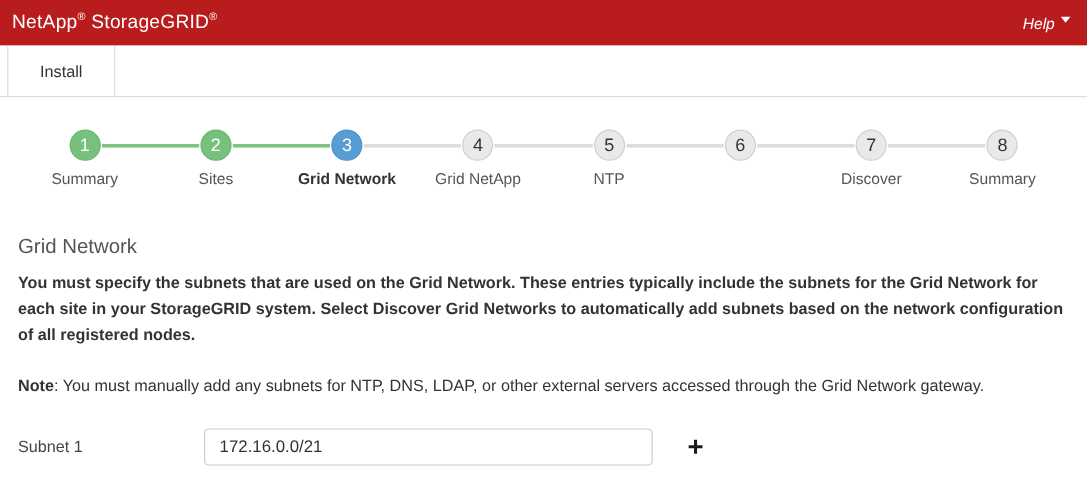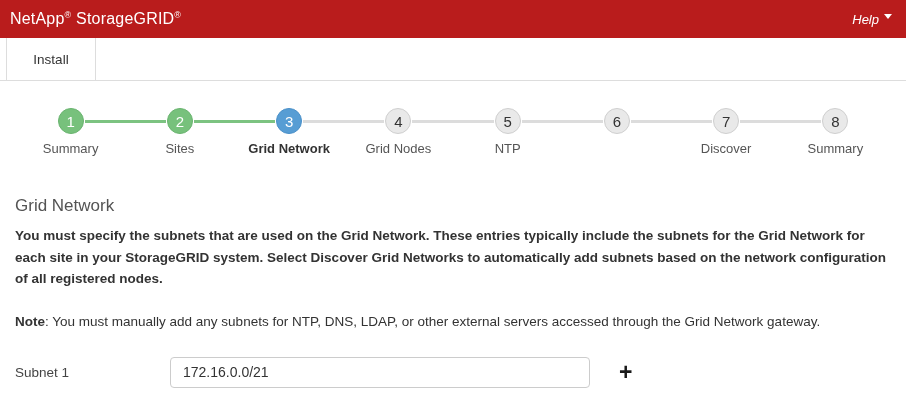"Grid Nodes" div.step-label { text: Nodes -> NetApp }
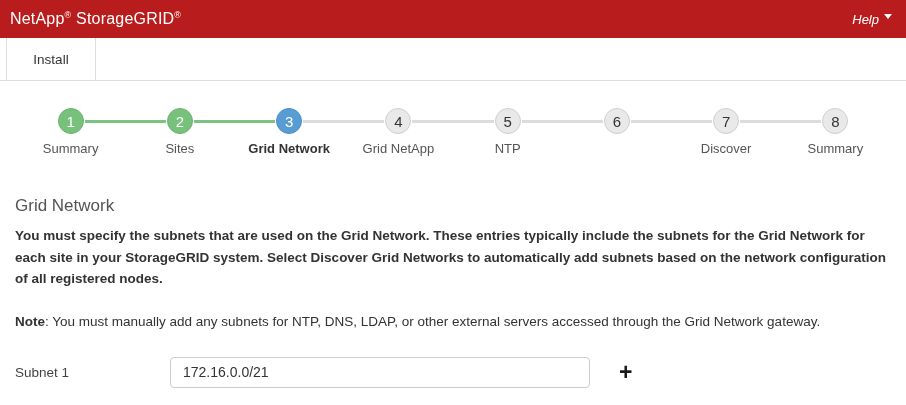"172.16.0.0/21" .subnet-input { width: 420px -> 374px }
